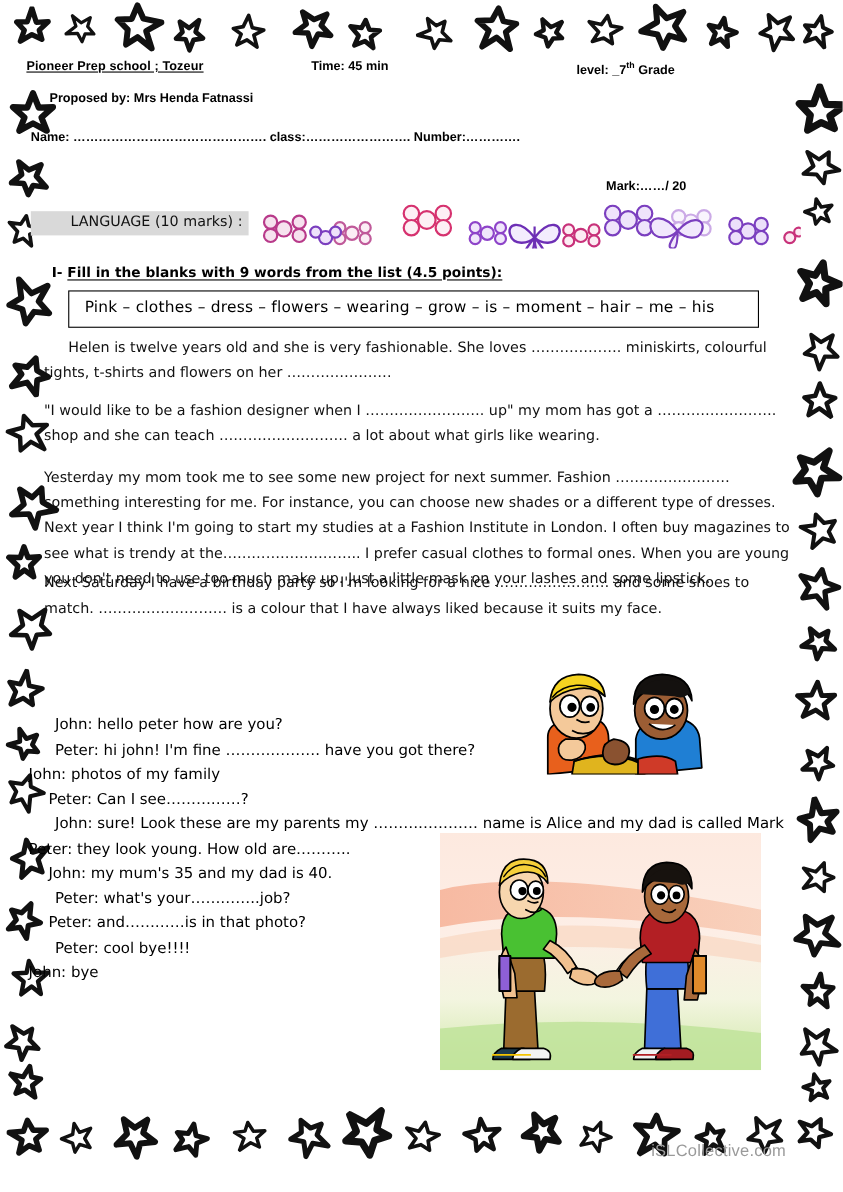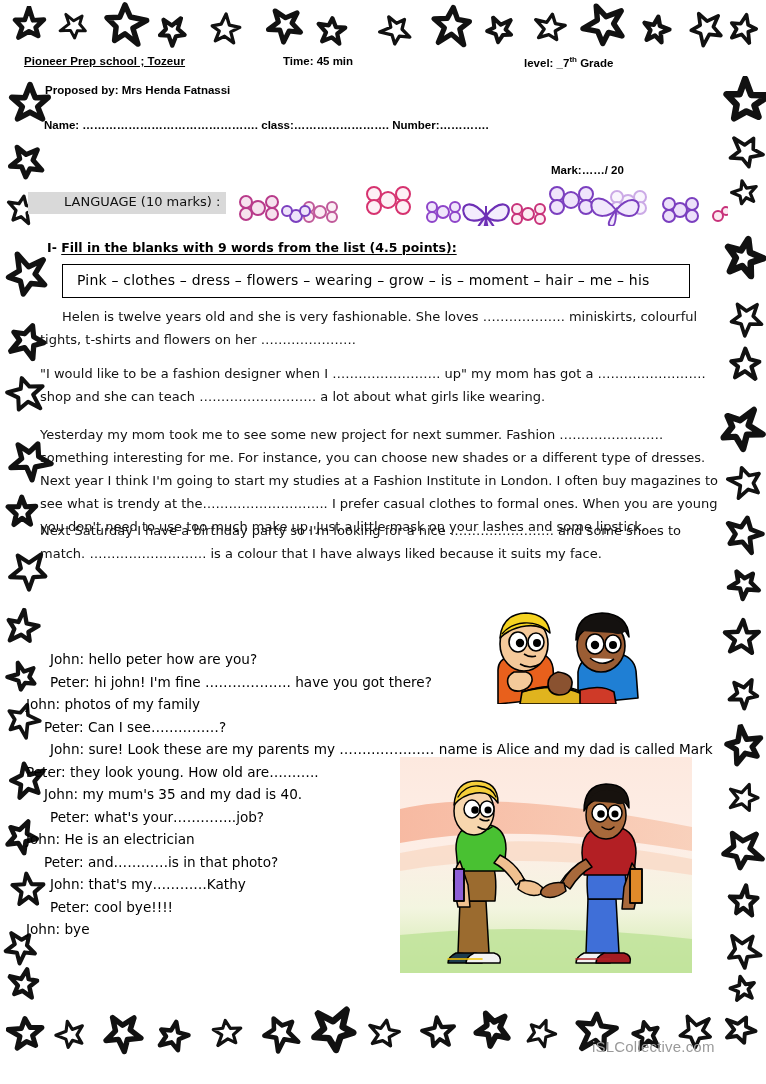"Name: ………………………………………. class:……………………." .namerow { left: 44px -> 28px }
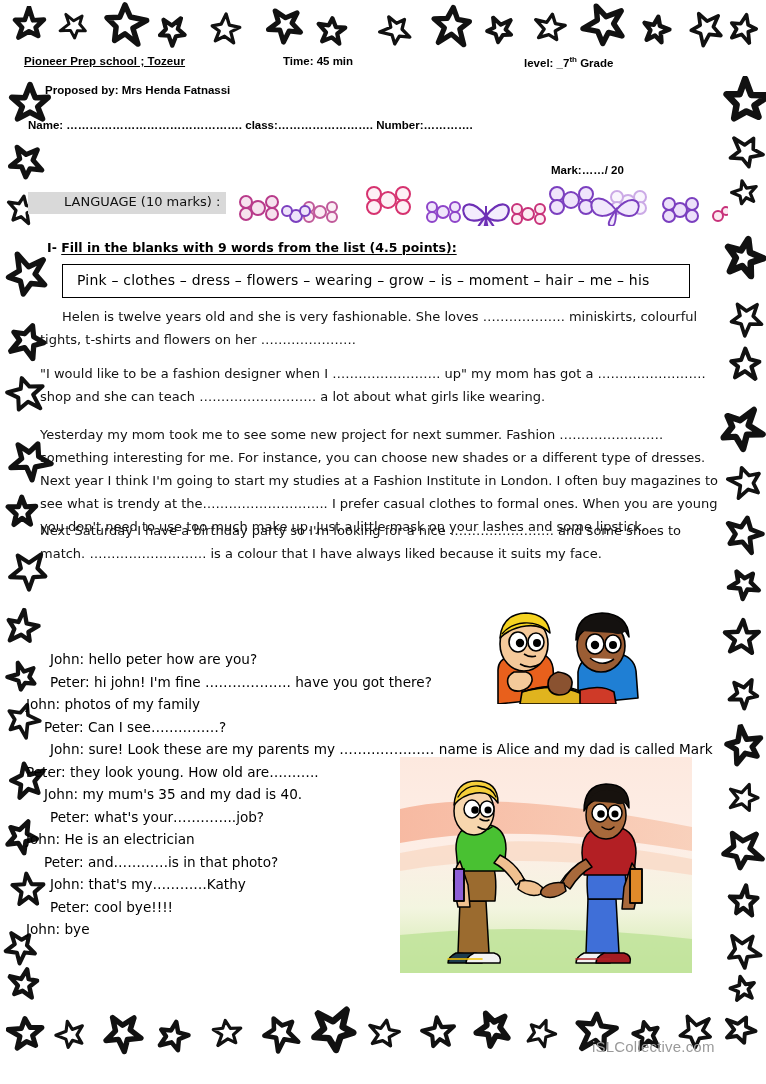"John: He is an electrician" div.i0 { html: <div>John: He is an electrician</div> -> none }
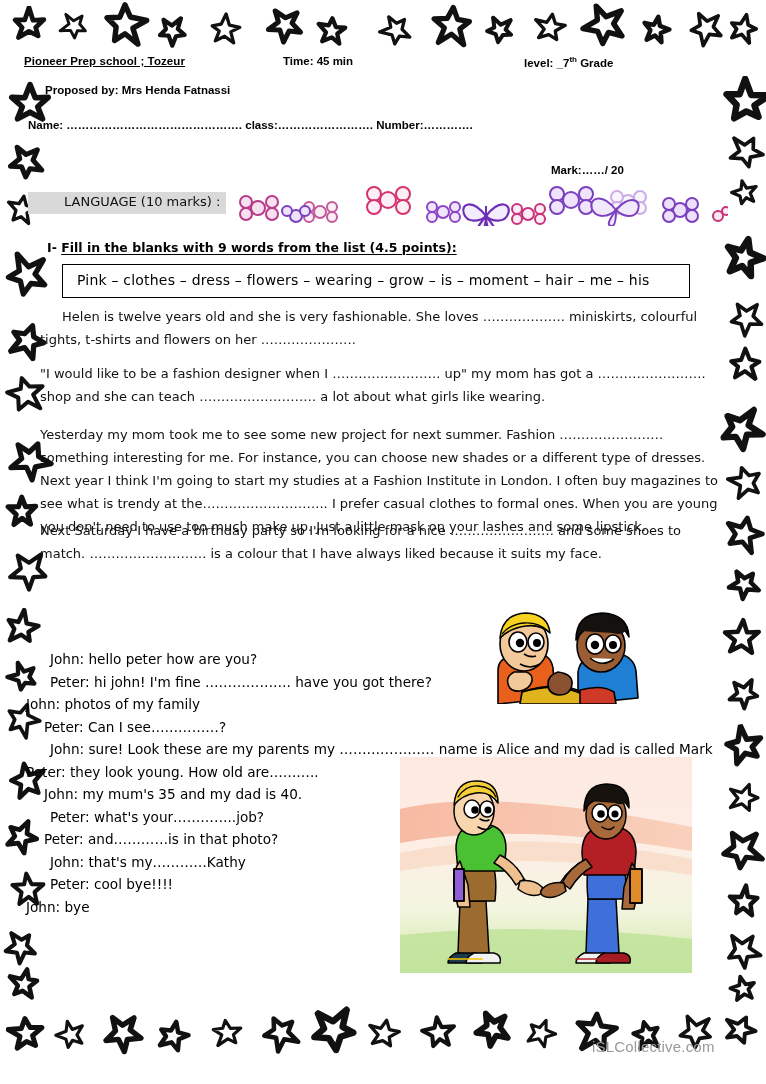"John: that's my…………Kathy" div.i2 { html: <div>John: that's my…………Kathy</div> -> none }
